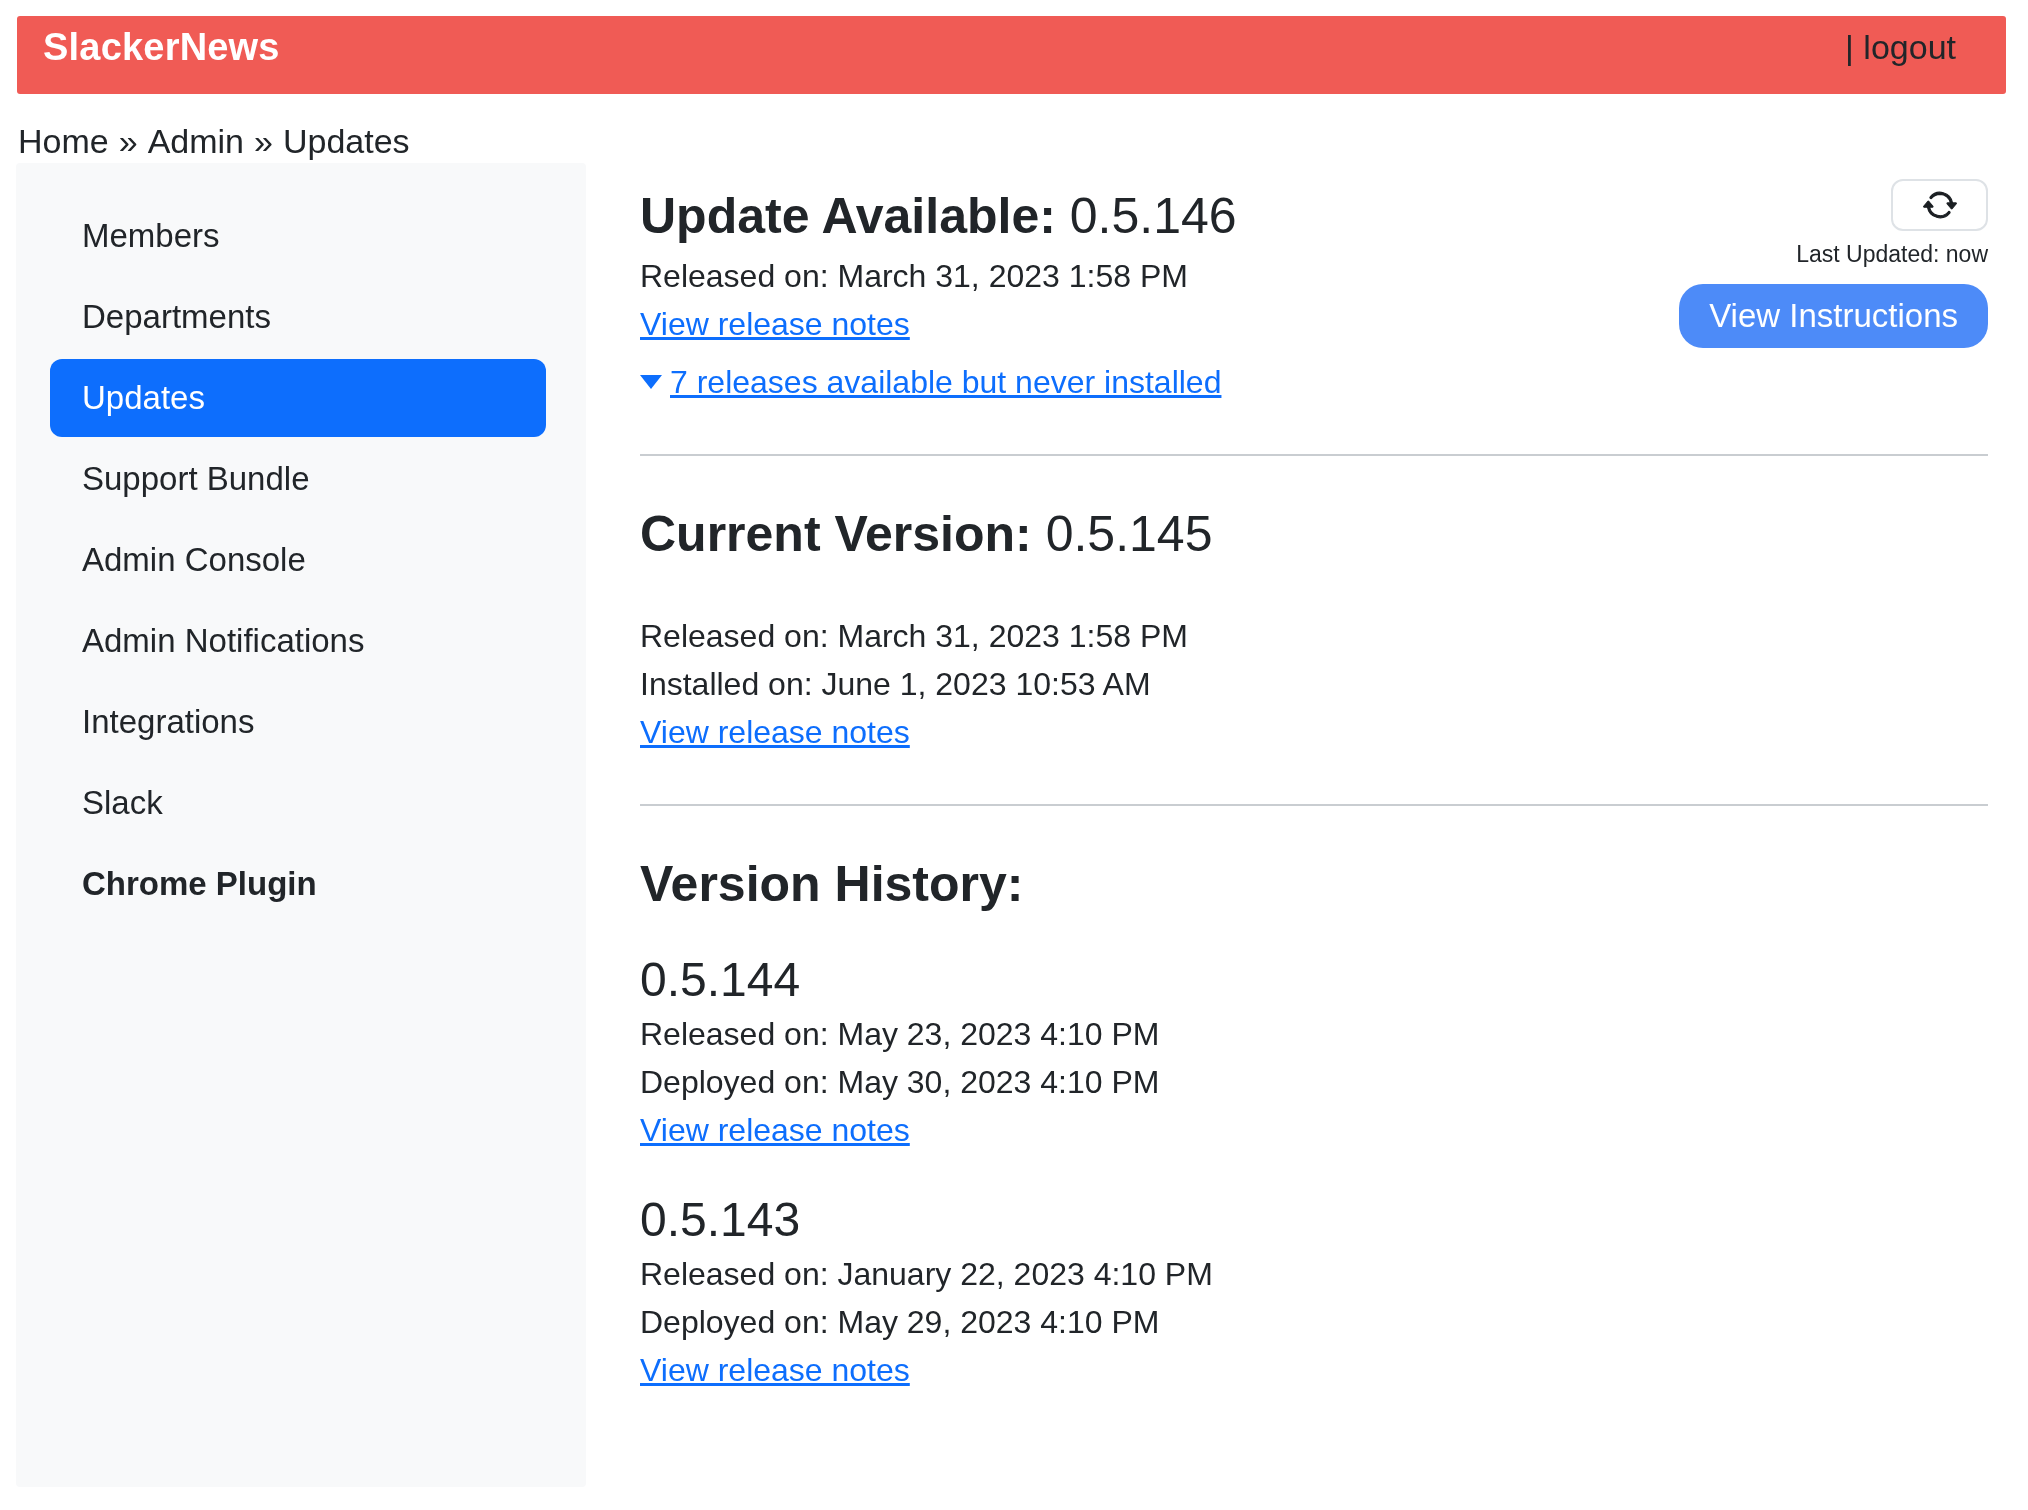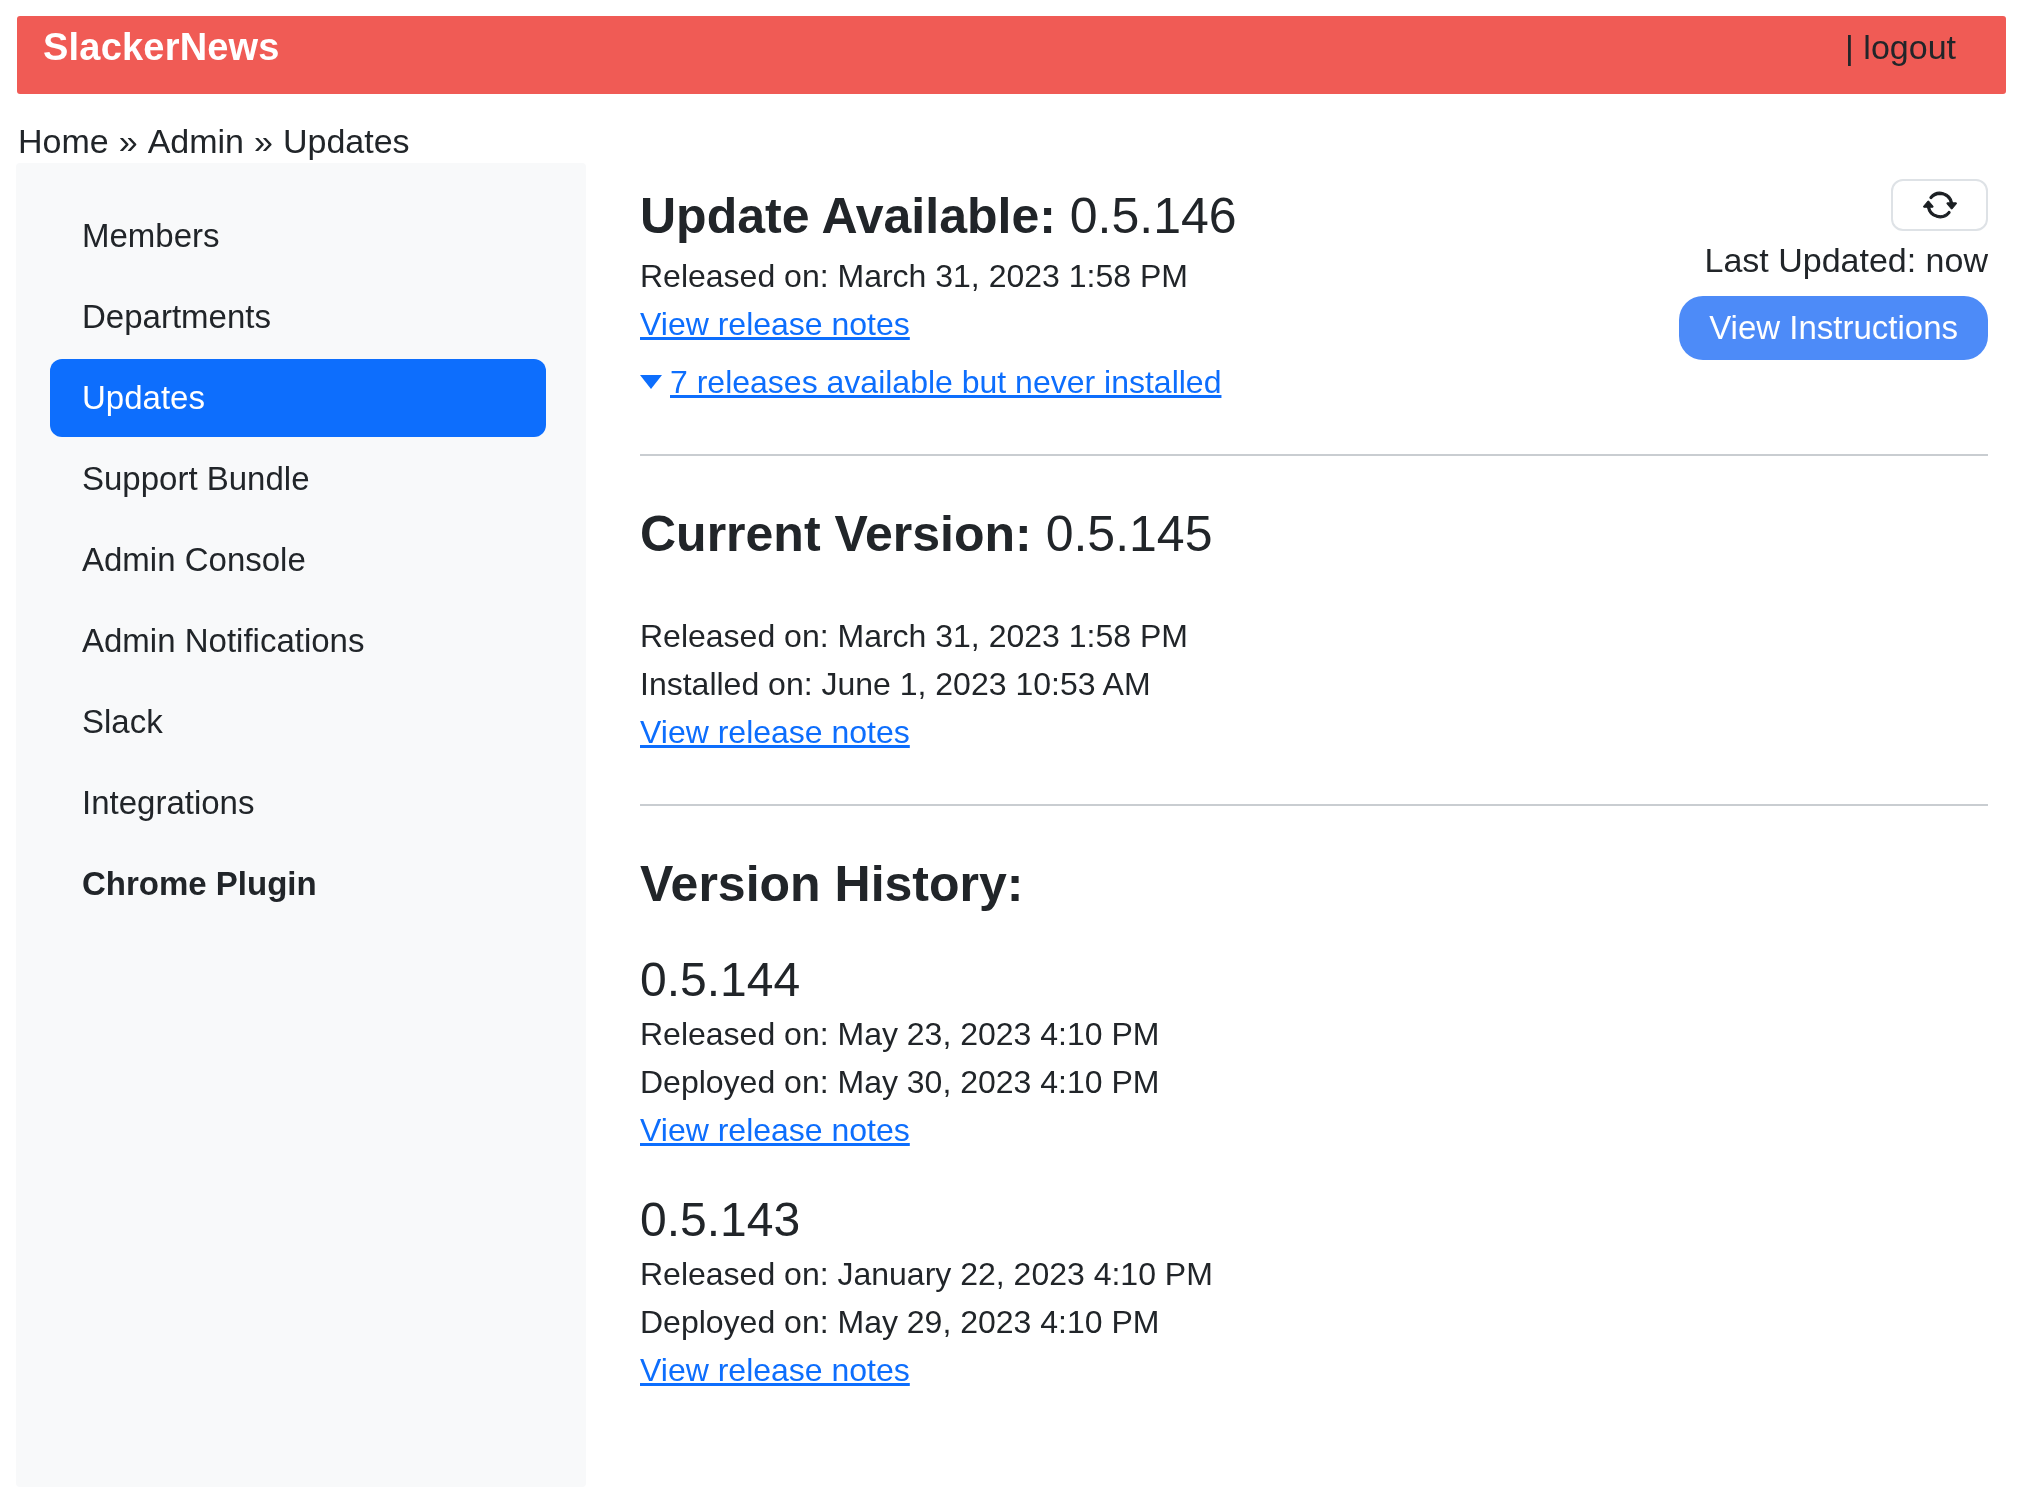"Last Updated: now" .last-updated { font-size: 34px -> 23px }
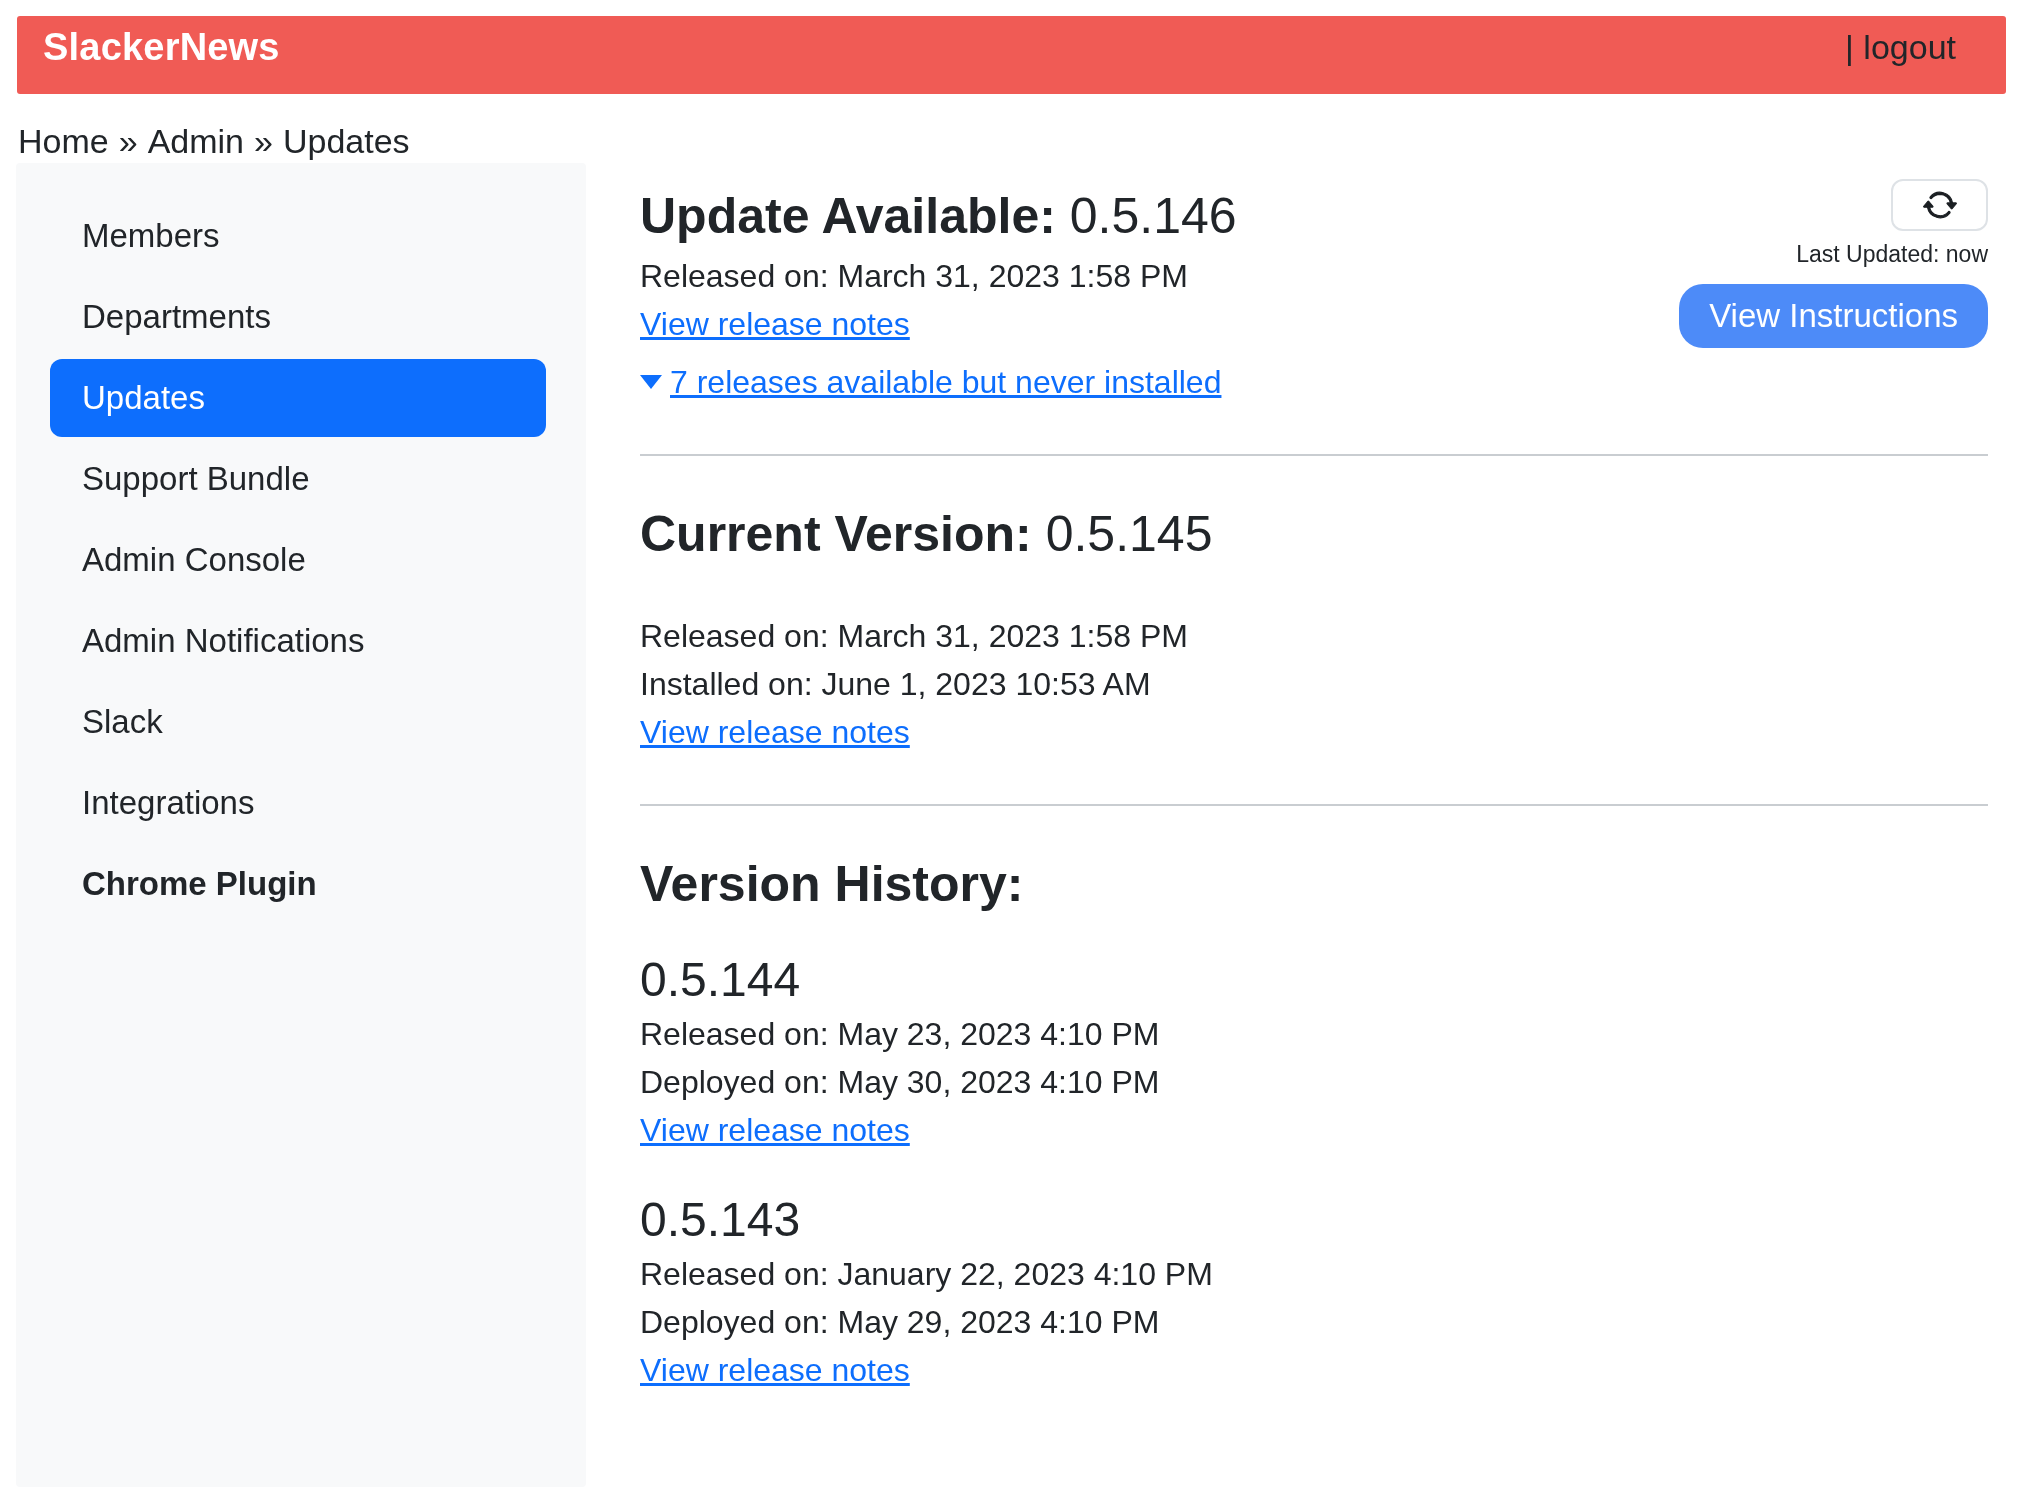"Slack" a.nav-item { order: before "Integrations" -> after "Integrations" }
